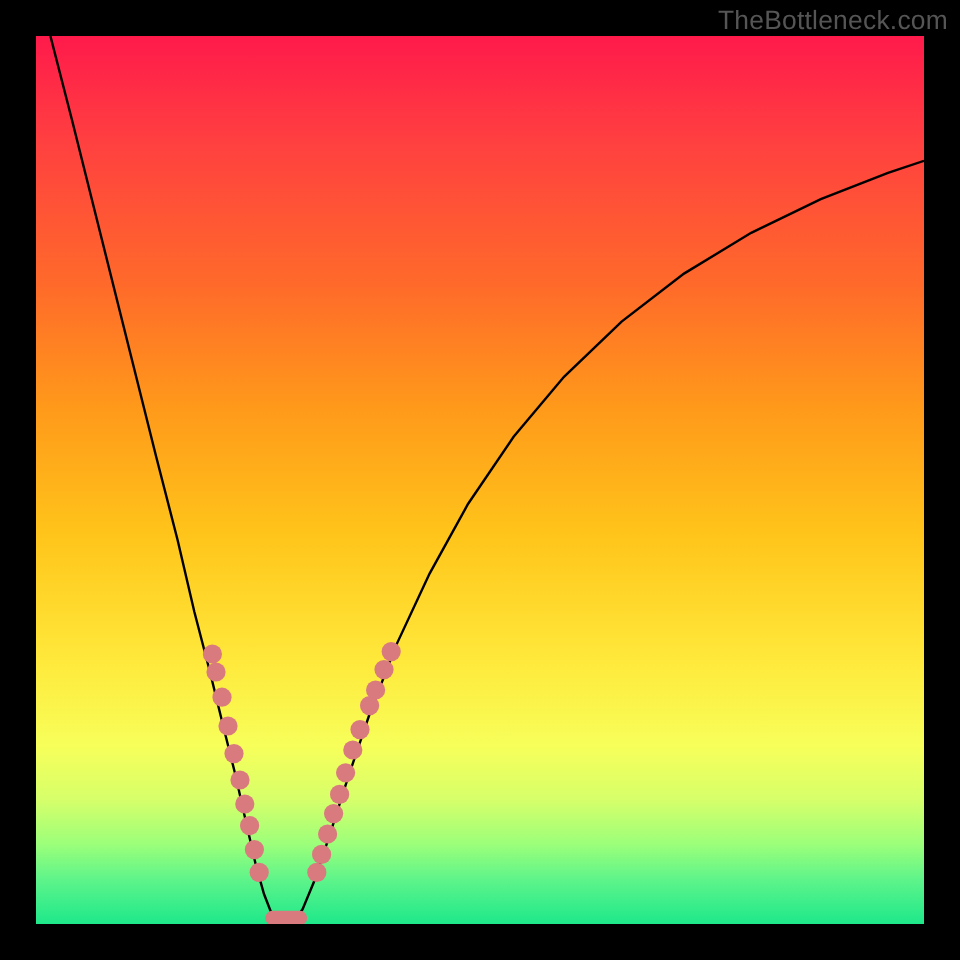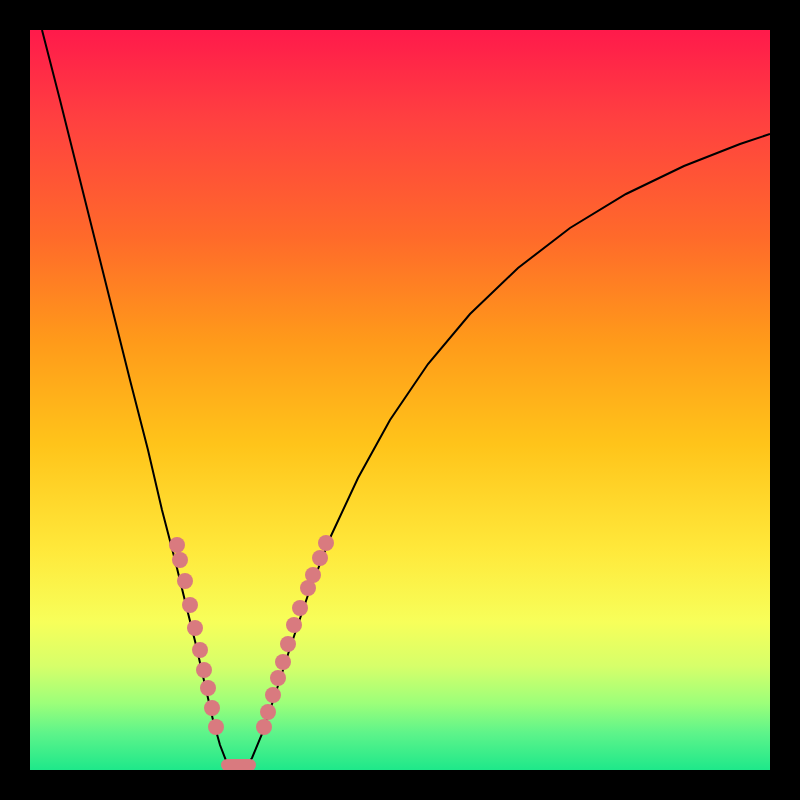"TheBottleneck.com" div.watermark { html: none -> <div>TheBottleneck.com</div> }
